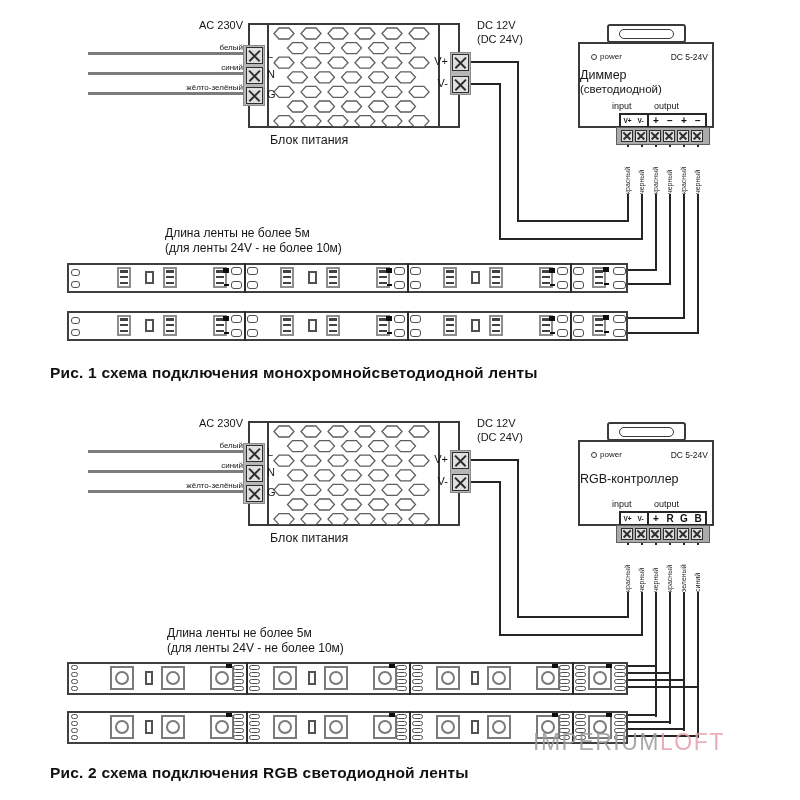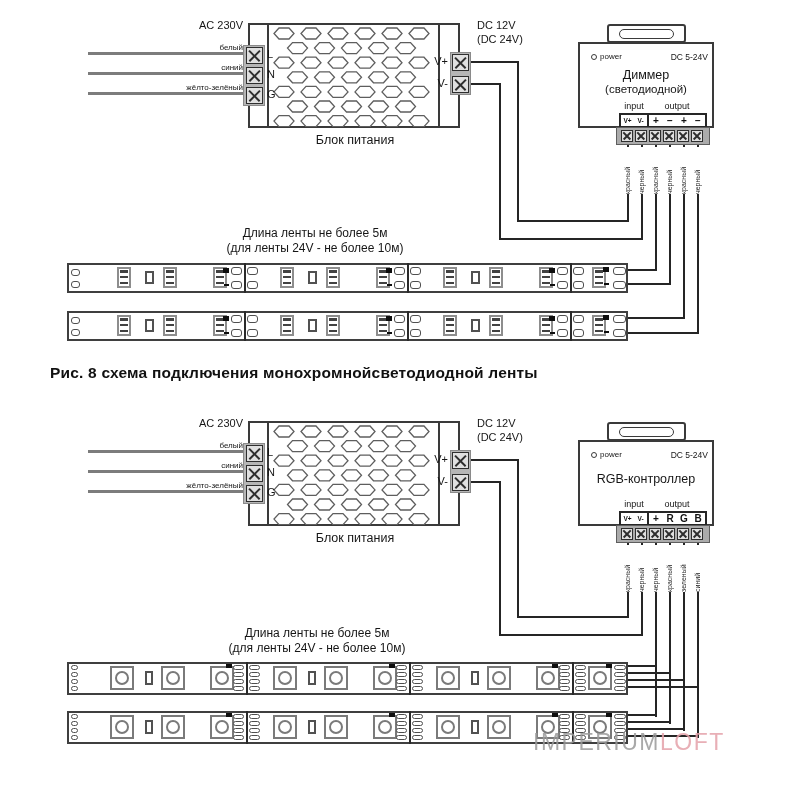"Диммер" .c { text-align: center -> left }
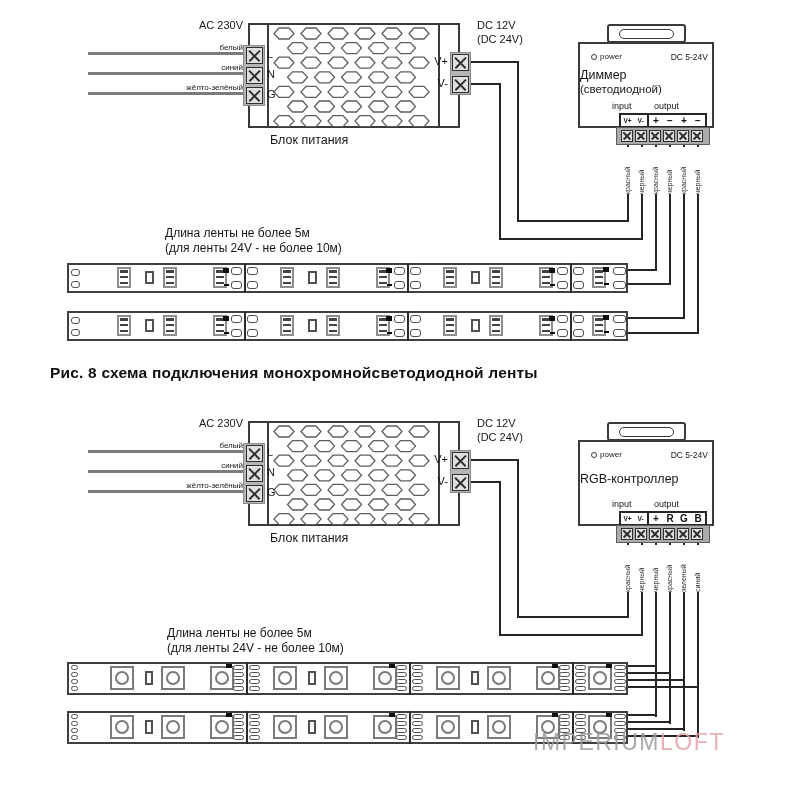"Рис. 8 схема подключения" div.caption { text: 8 -> 1 }
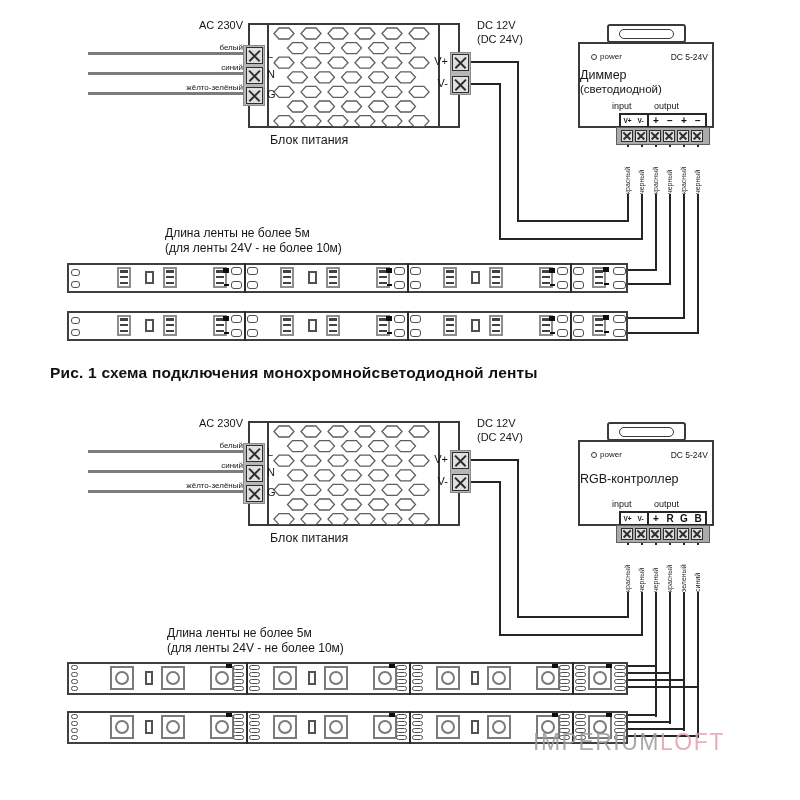"Рис. 2 схема подключения RGB" div.caption { html: none -> <div>Рис. 2 схема подключения RGB светодиодной ленты</div> }
